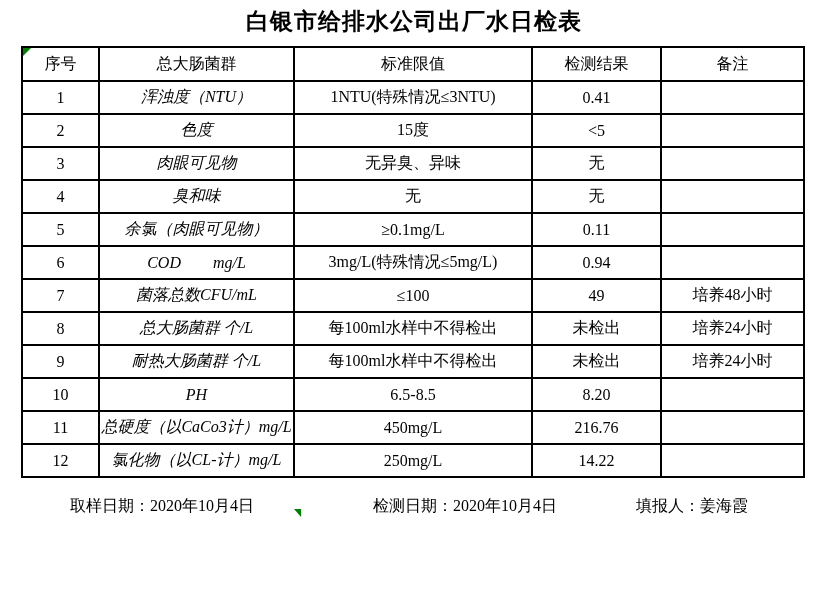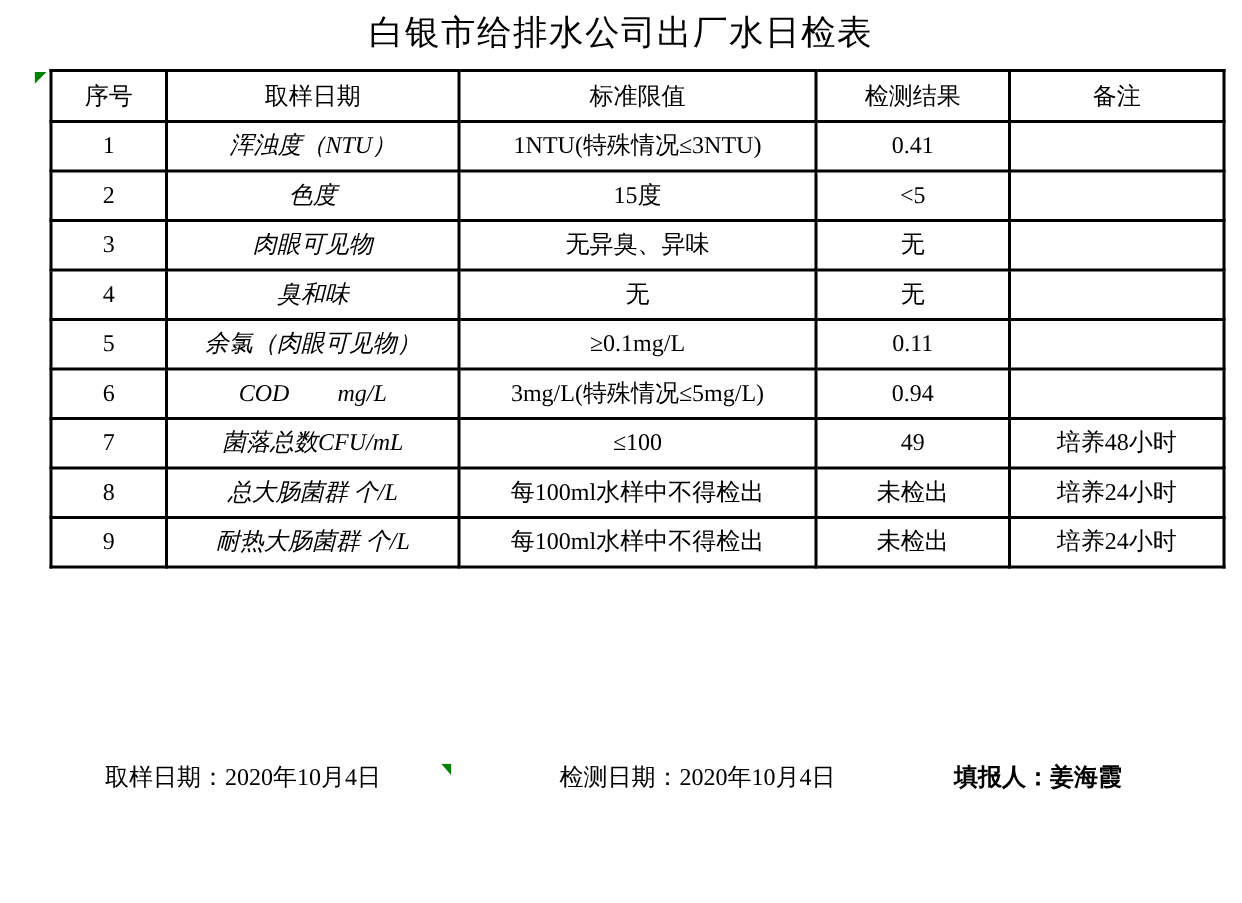"白银市给排水公司出厂水日检表" .page-title { font-weight: normal -> bold }
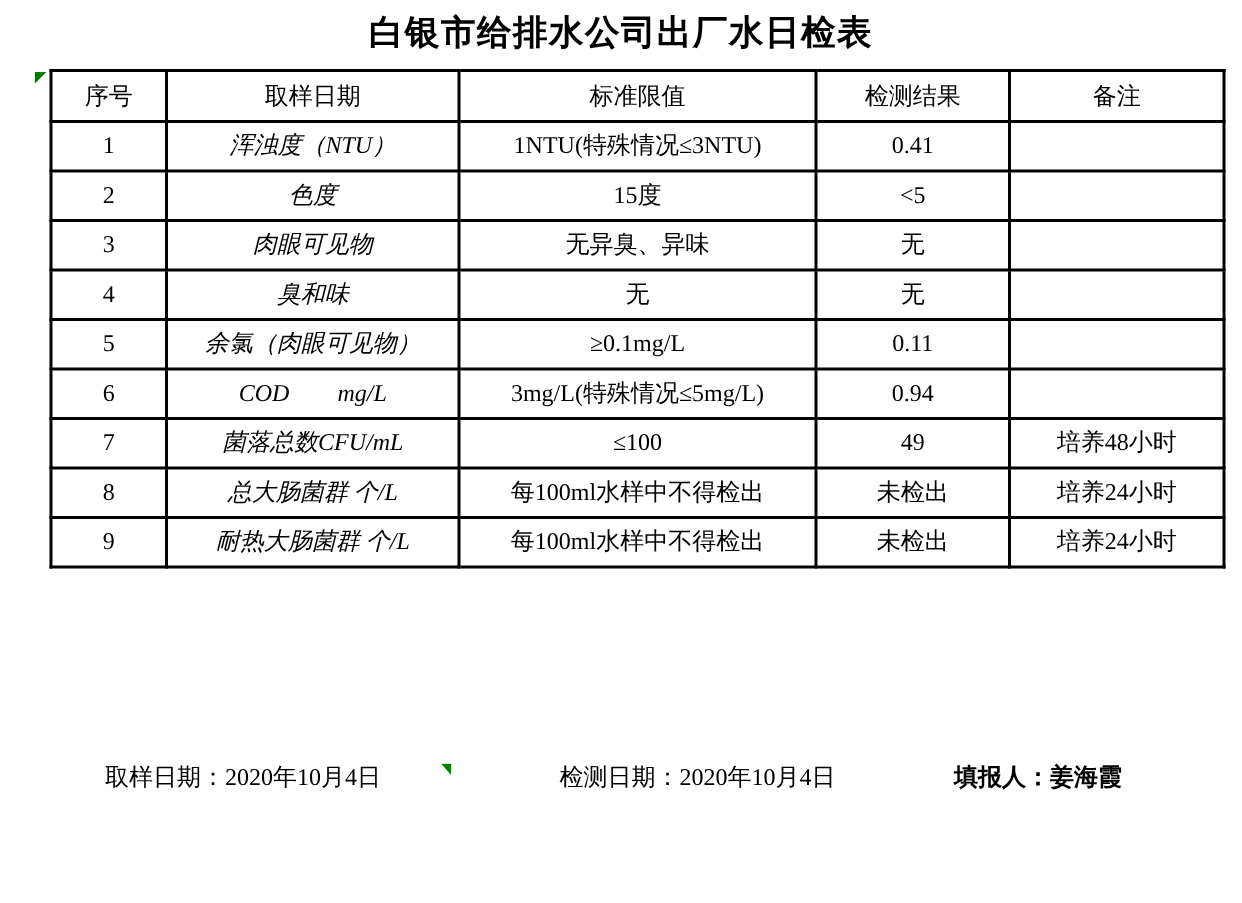"序号" table.report { left: 33px -> 21px }
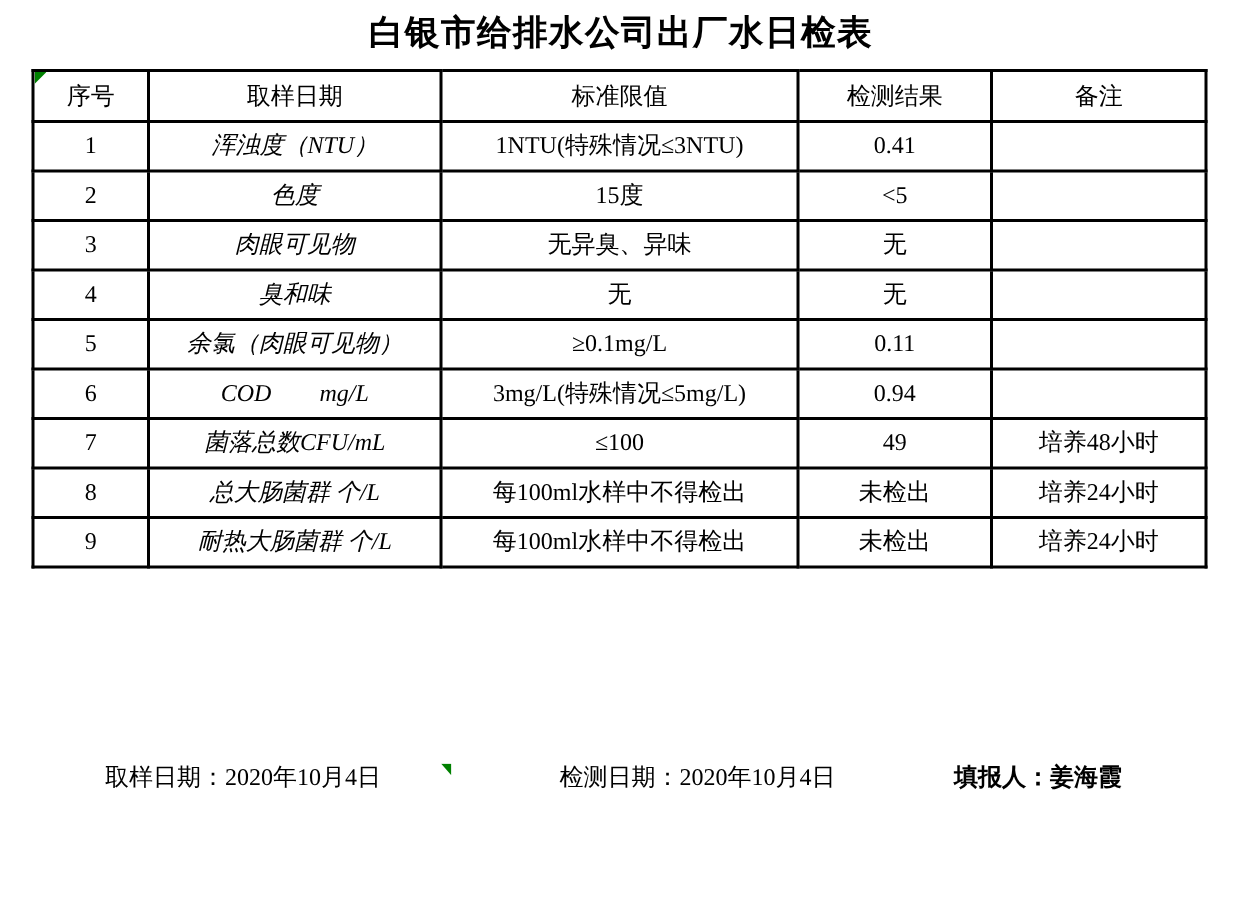"取样日期" th { text: 取样日期 -> 总大肠菌群 }
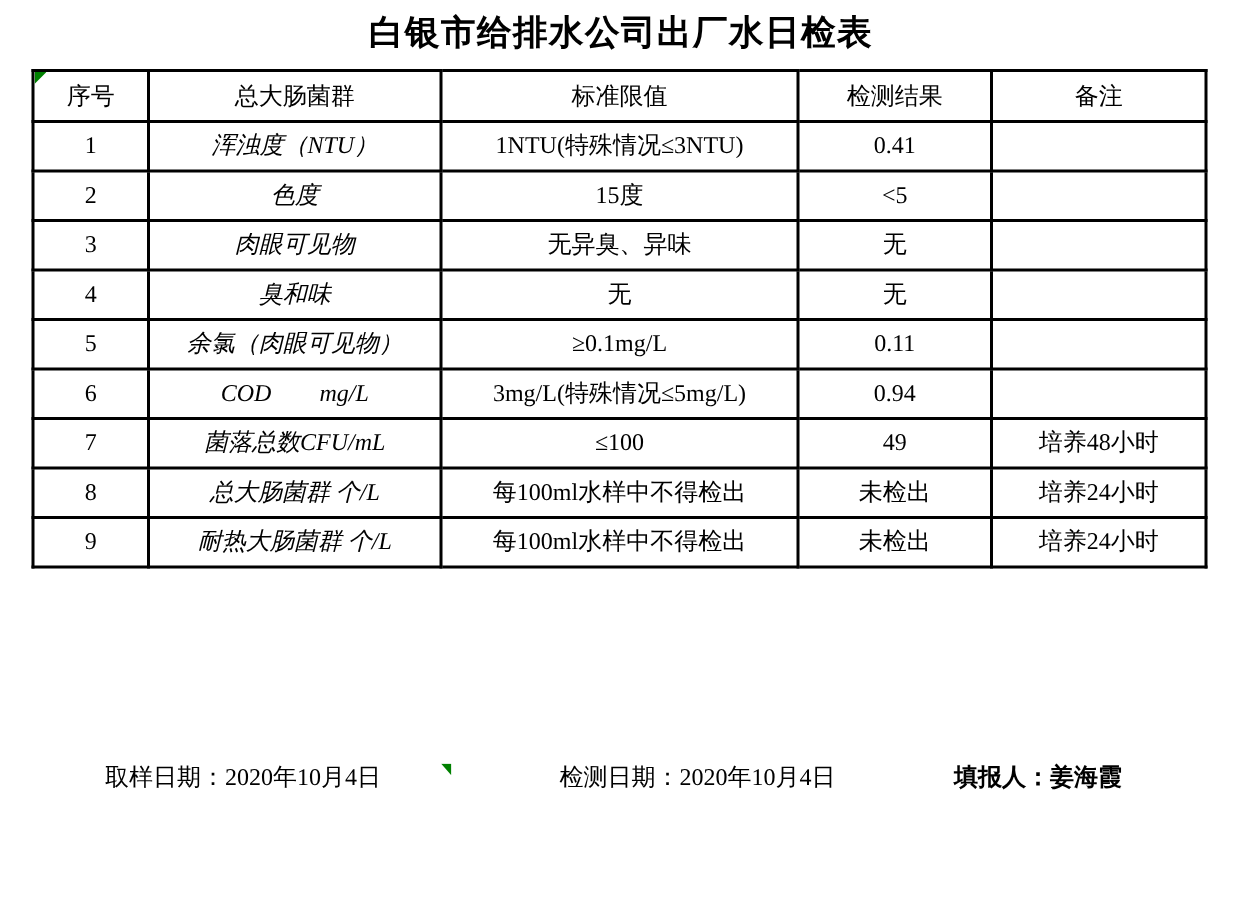"10" tr { html: none -> <tr> <td>10</td> <td>PH</td> <td>6.5-8.5</td> <td>8.20</td> <td></td> </tr> }
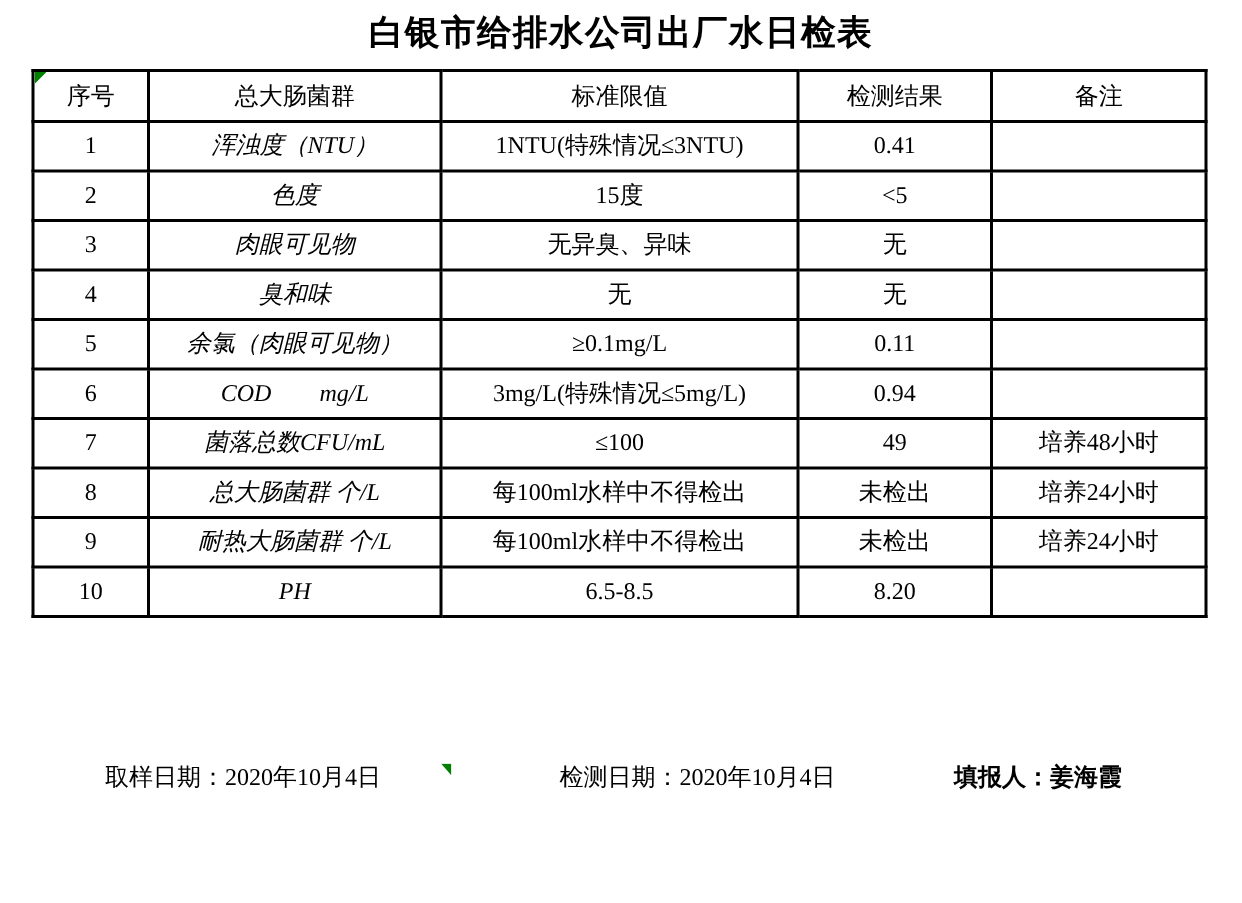"11" tr { html: none -> <tr> <td>11</td> <td>总硬度（以CaCo3计）mg/L</td> <td>450mg/L</td> <td>216.76</td> <td></td> </tr> }
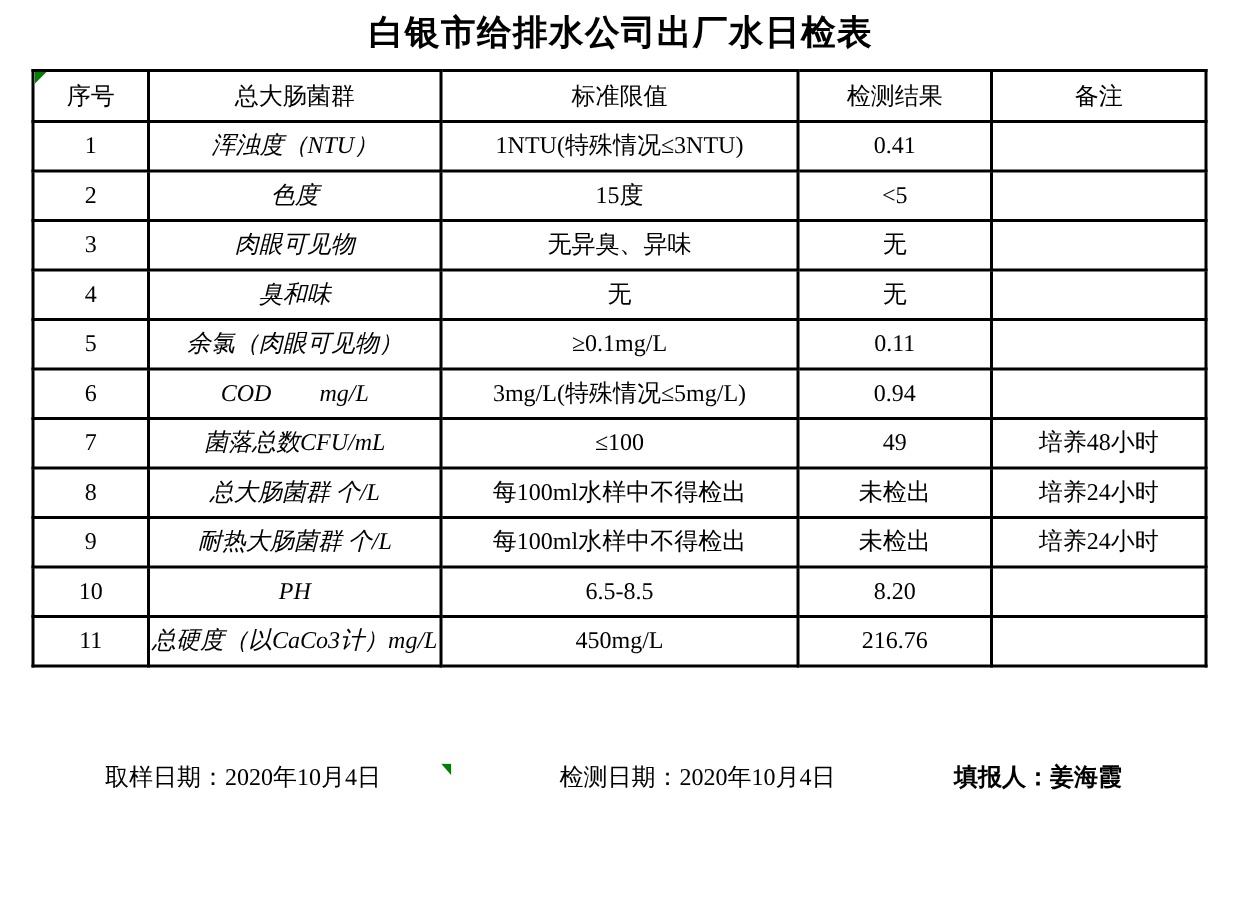"12" tr { html: none -> <tr> <td>12</td> <td>氯化物（以CL-计）mg/L</td> <td>250mg/L</td> <td>14.22</td> <td></td> </tr> }
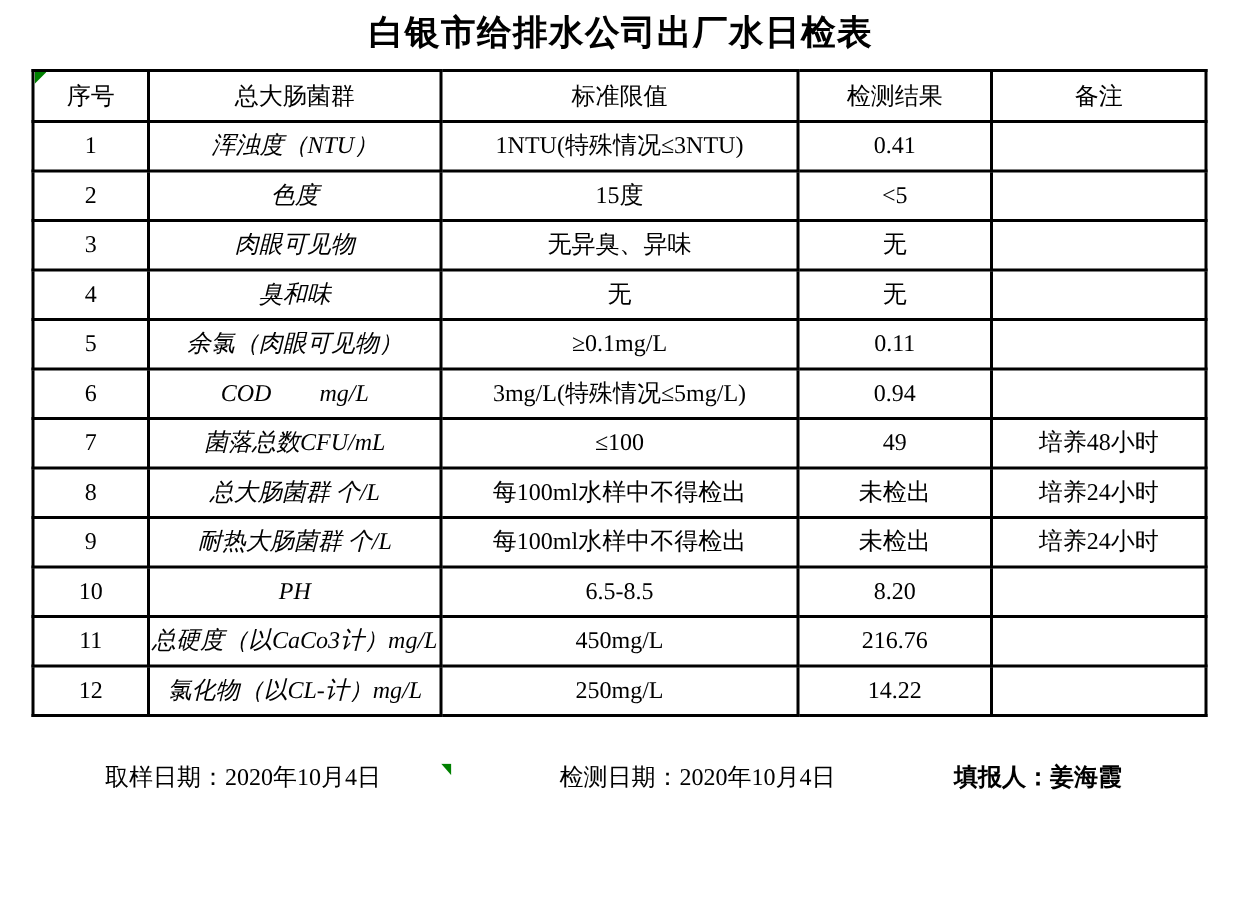"取样日期：2020年10月4日" .footer-line { top: 508px -> 496px }
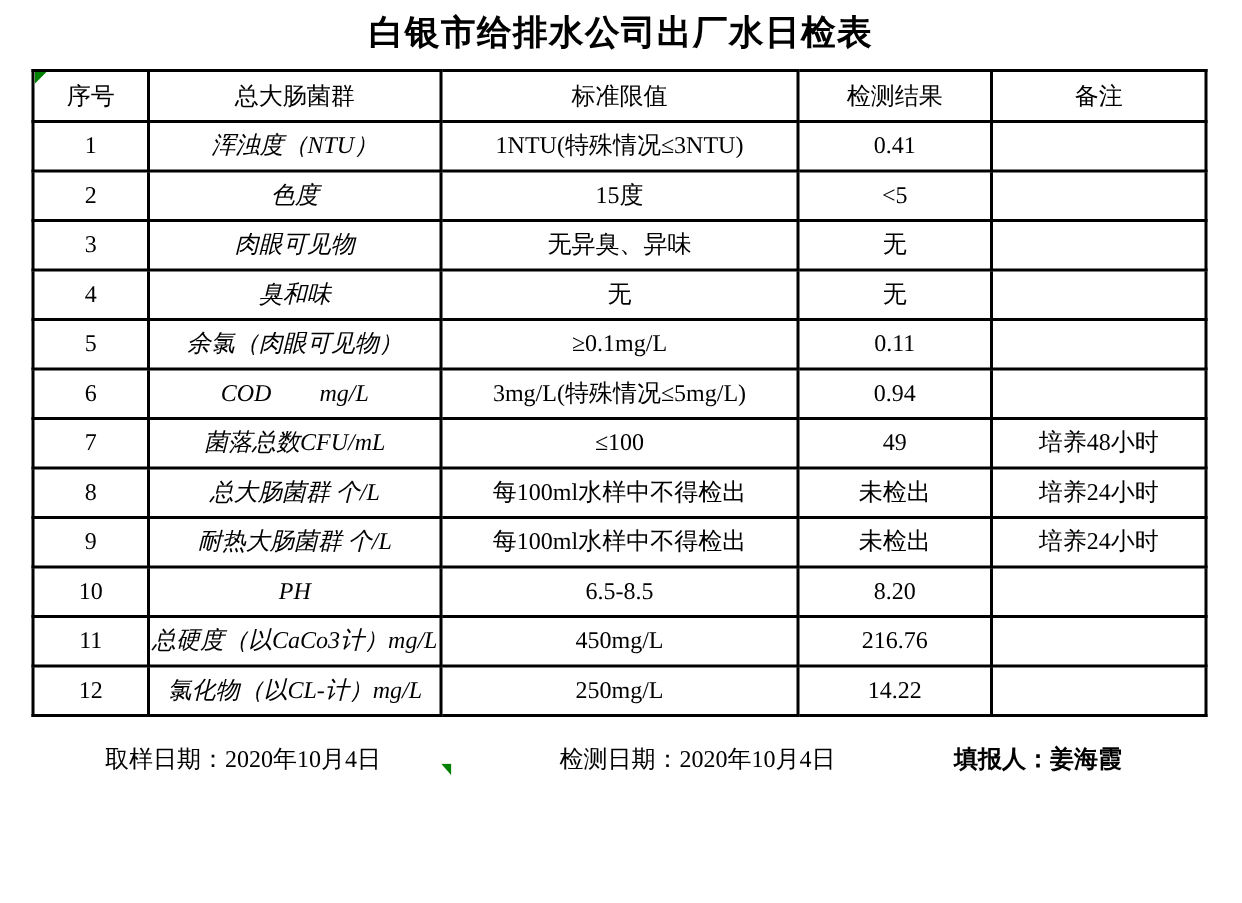"填报人：姜海霞" .footer-reporter { font-weight: bold -> none }
